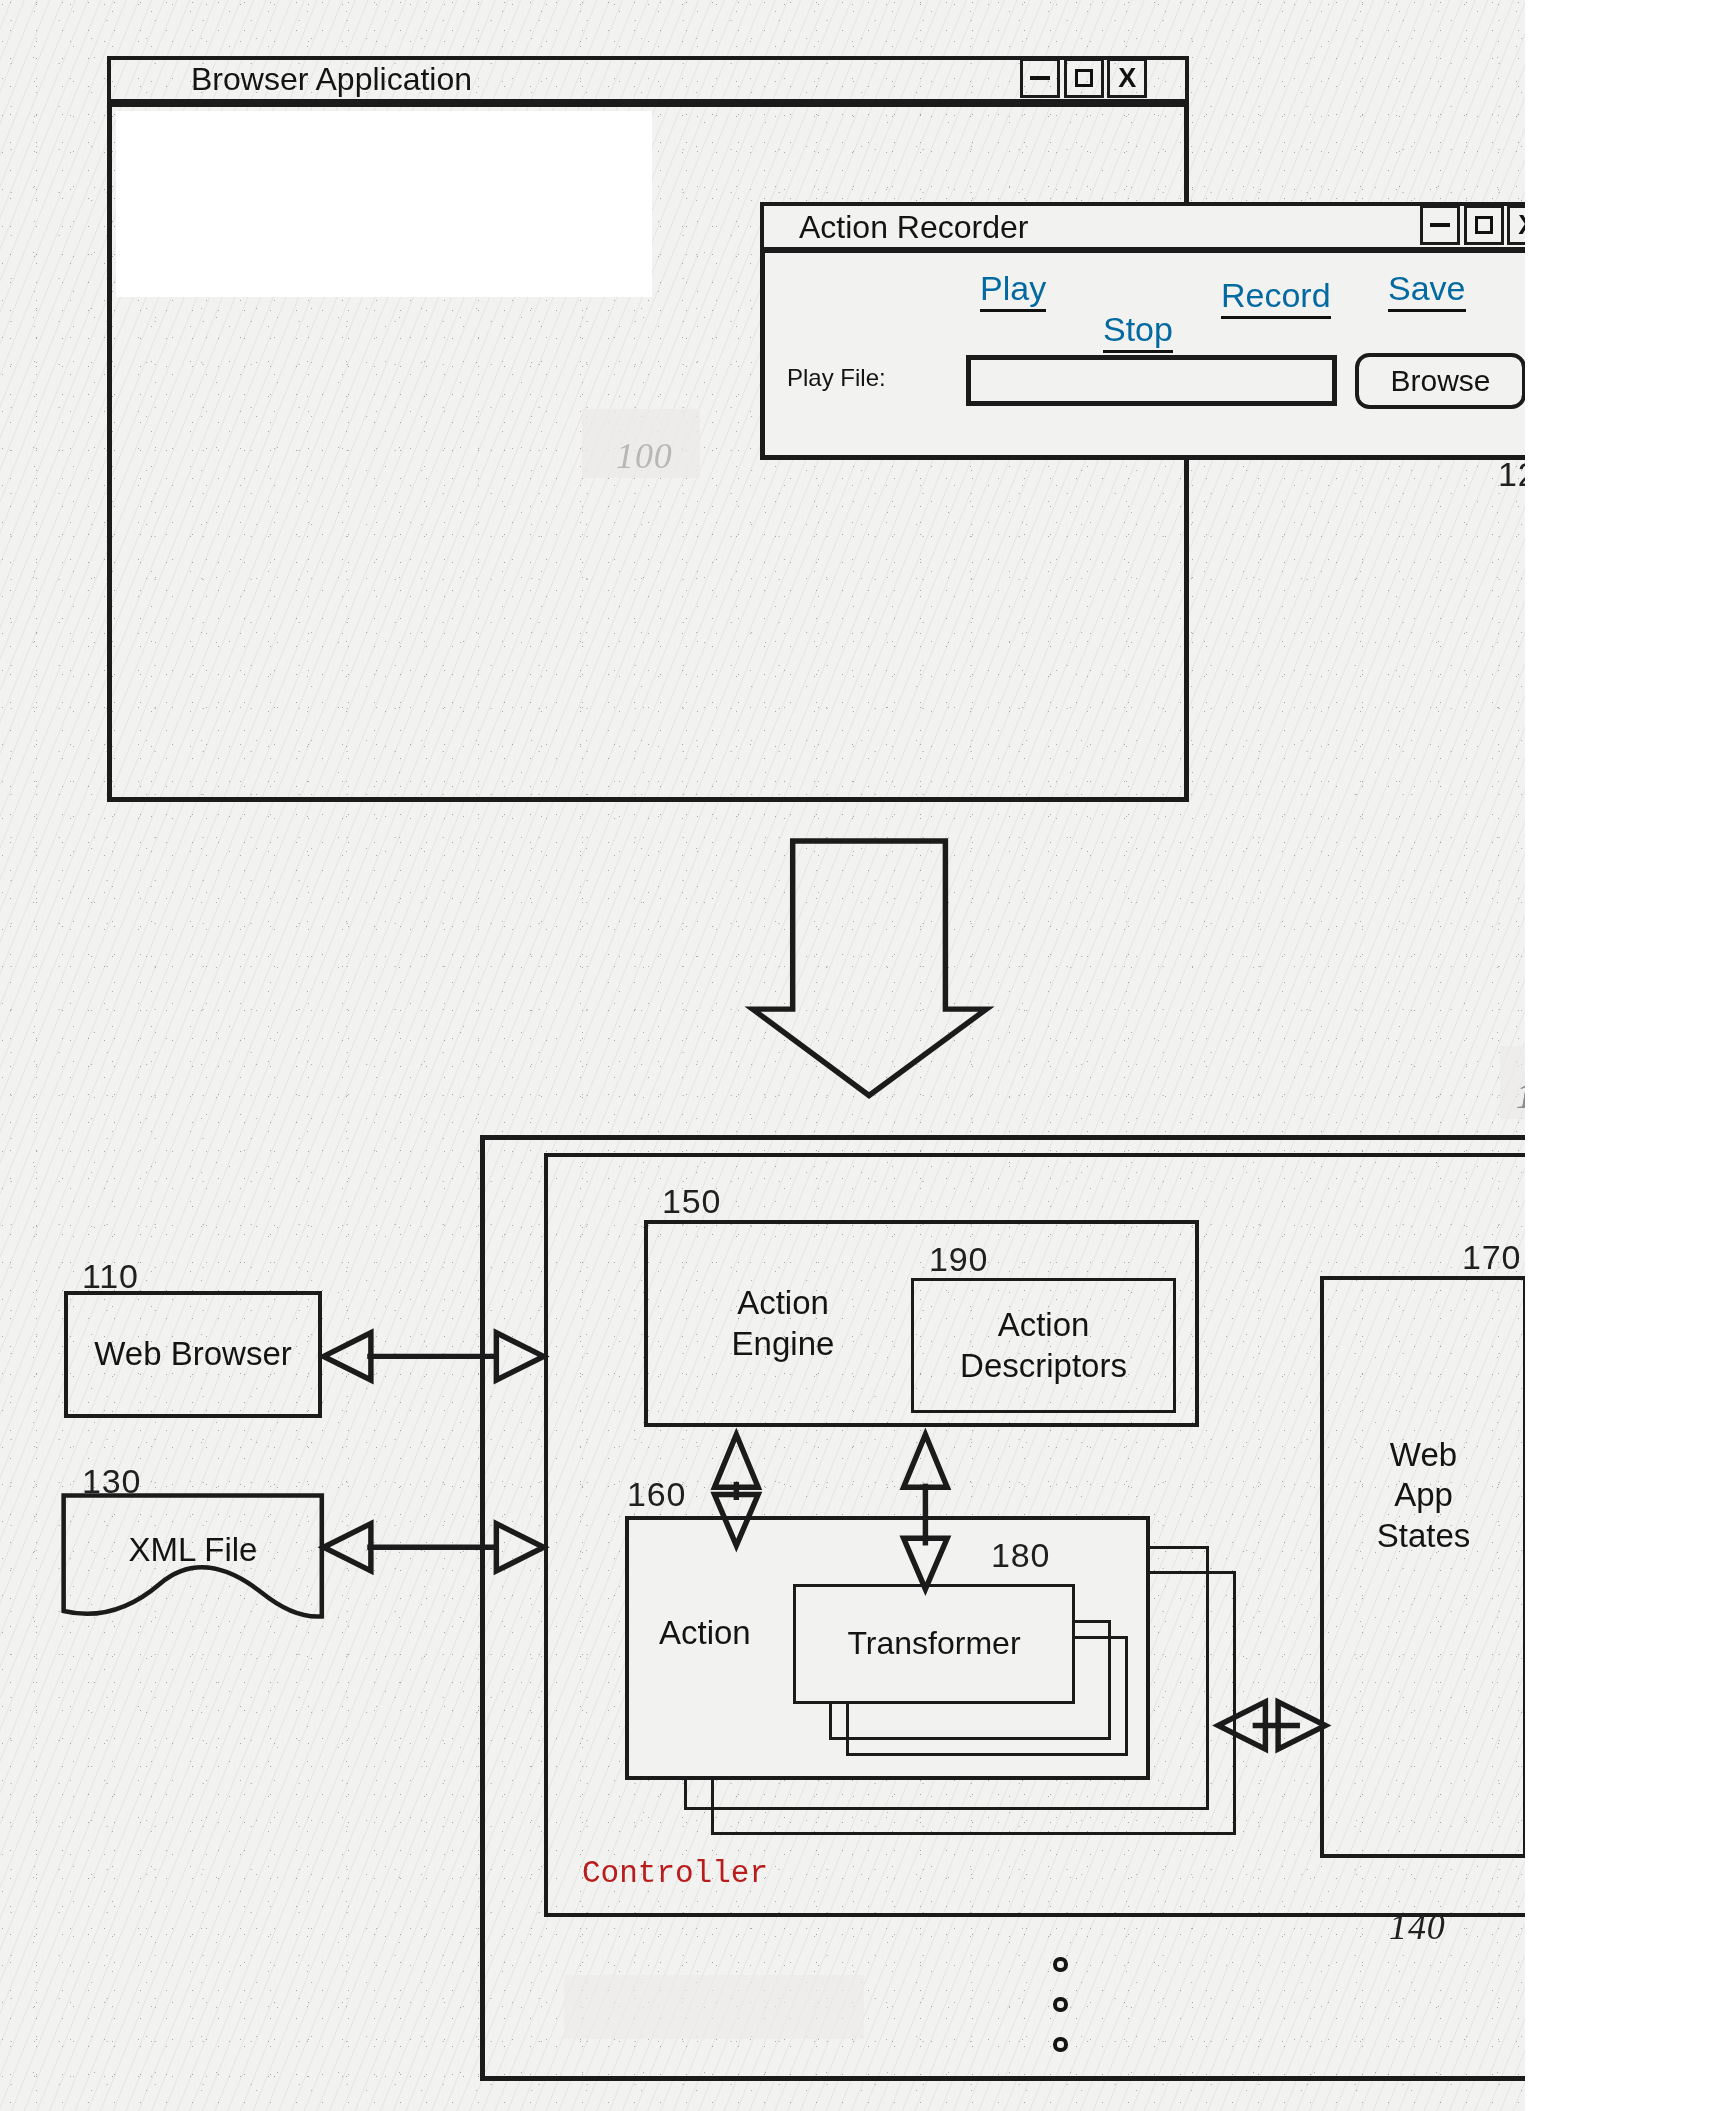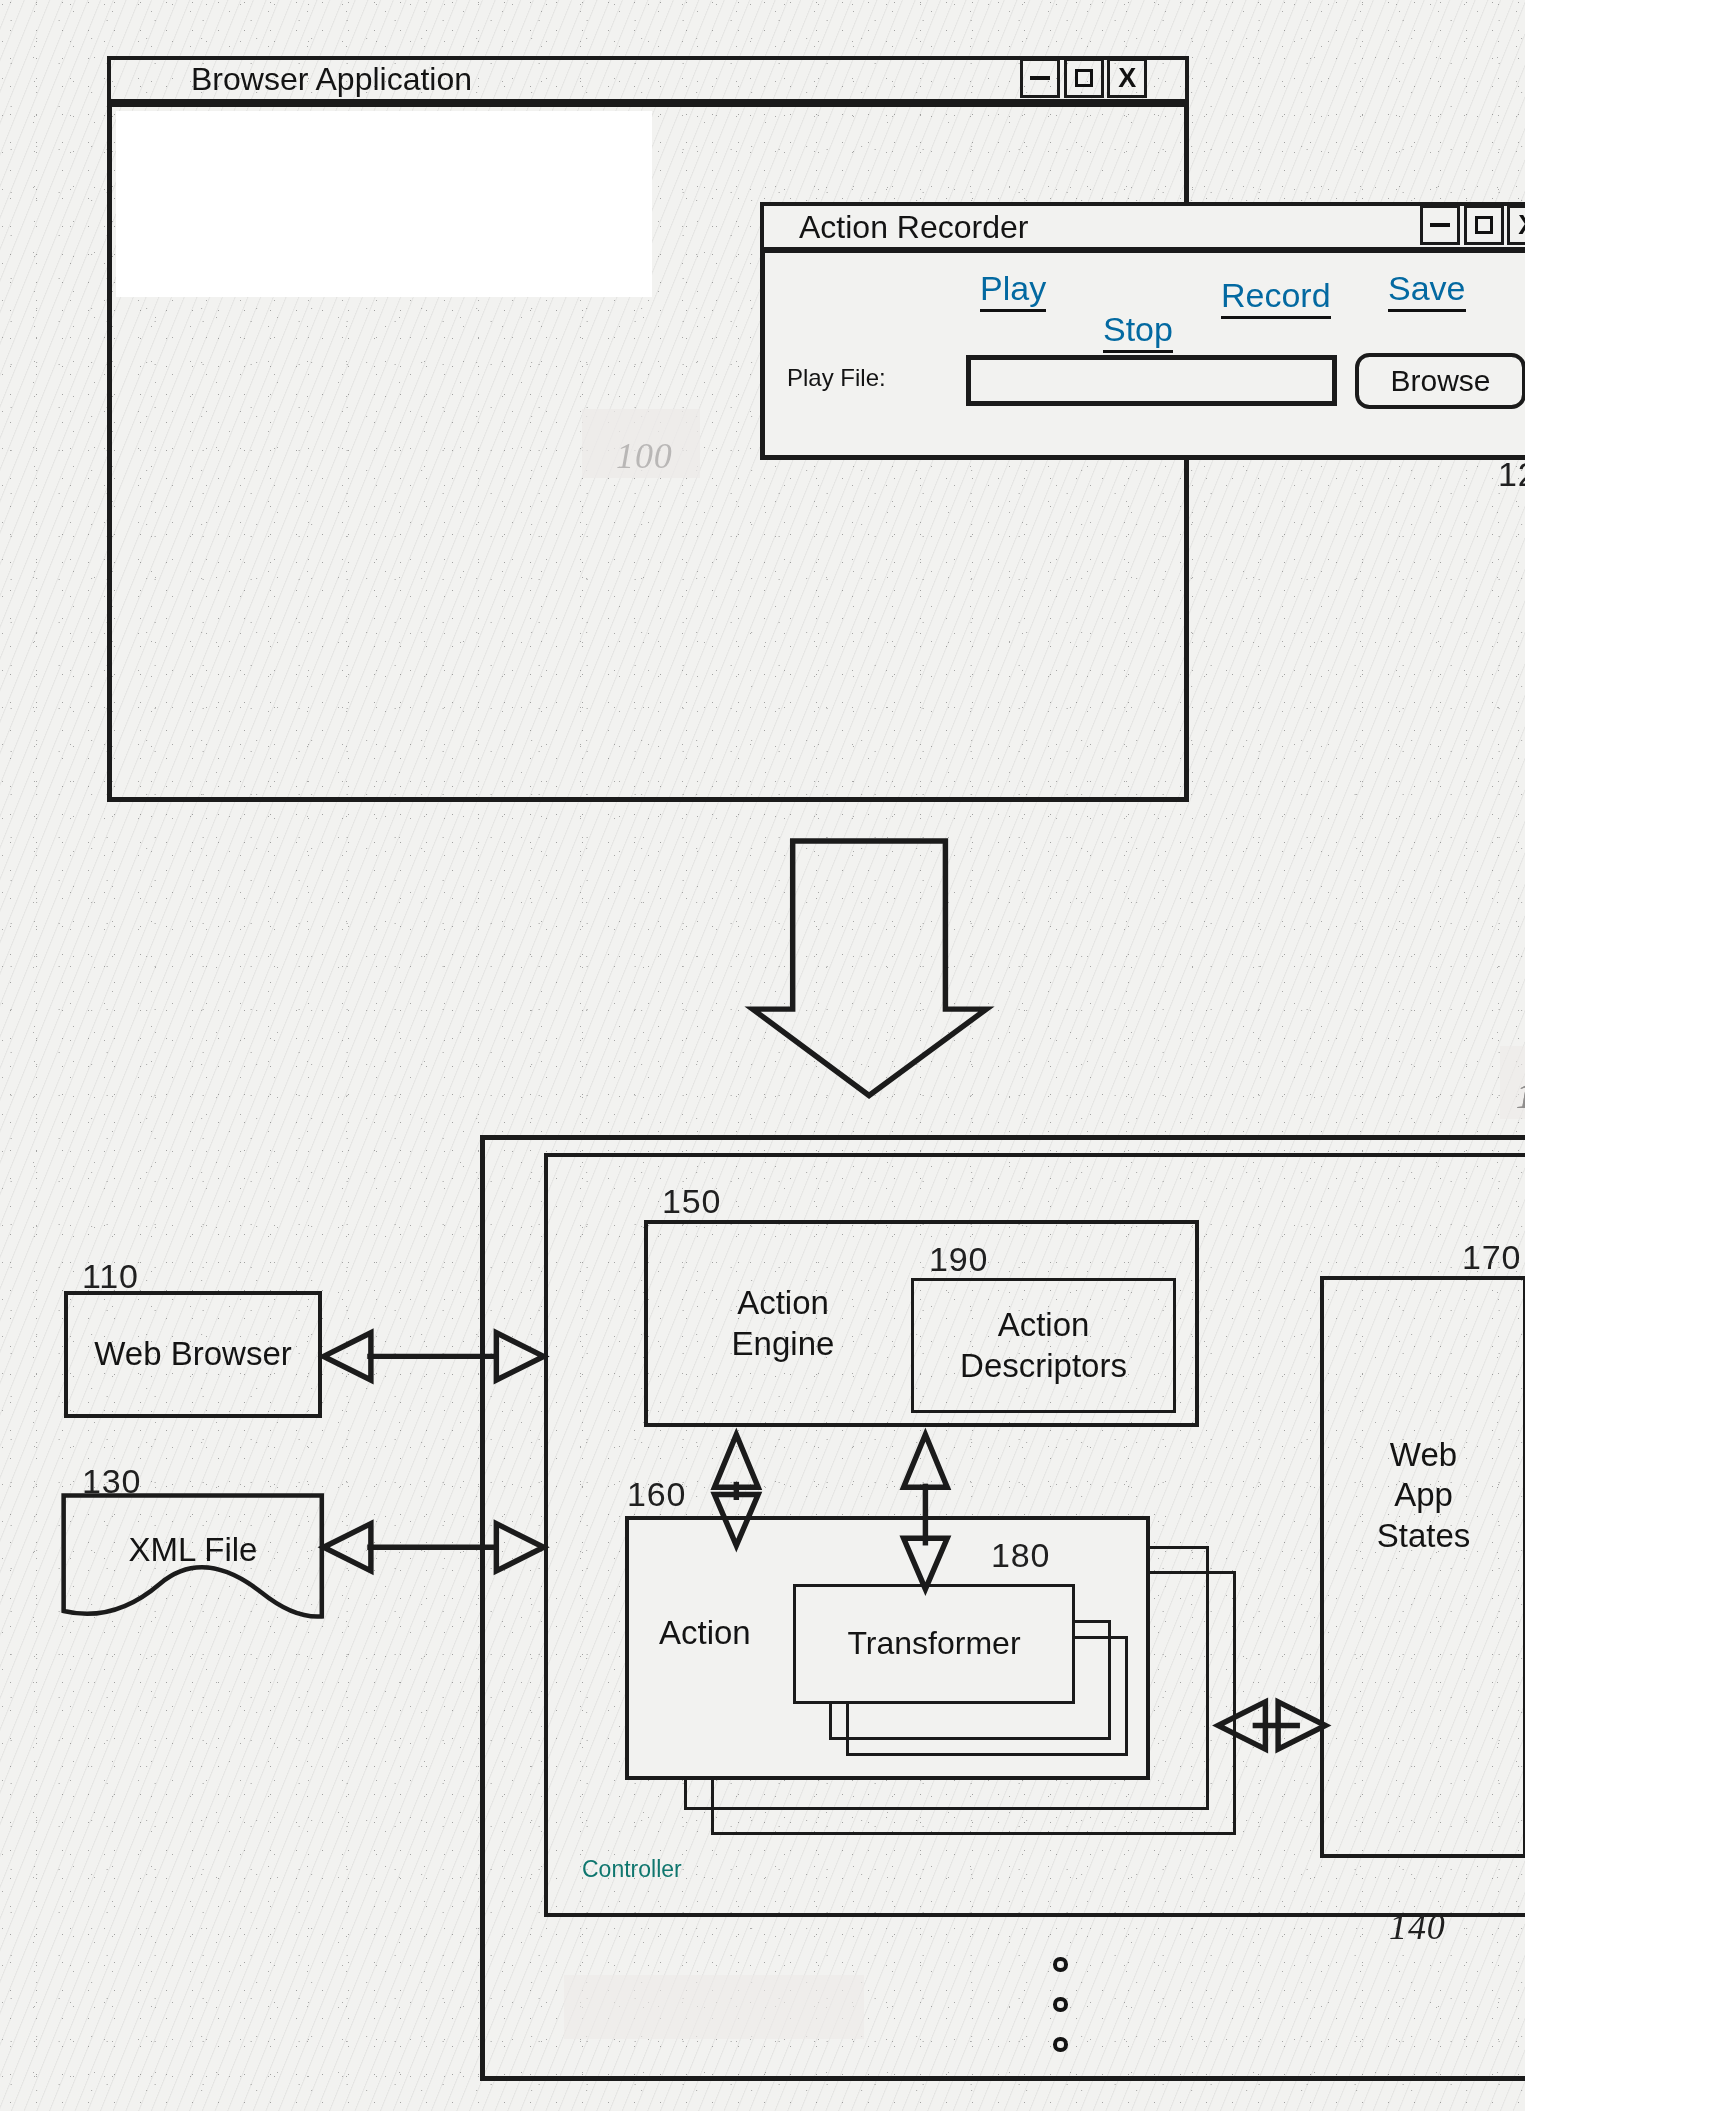"Controller" div.lbl { color: #0f766e -> #b91c1c; font-family: none -> Liberation Mono, monospace; font-size: 23px -> 31px }
